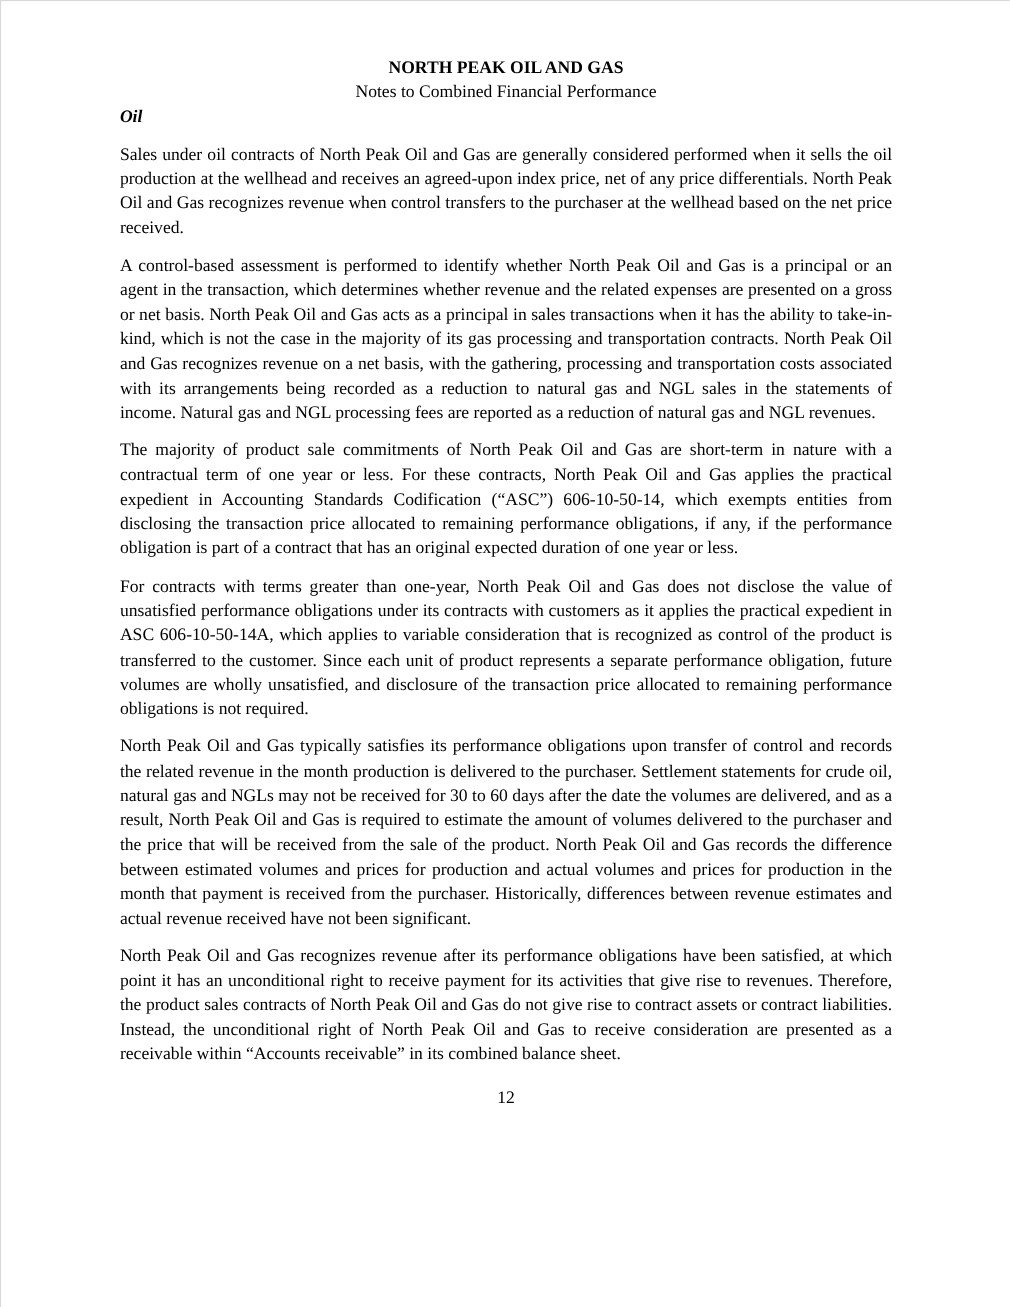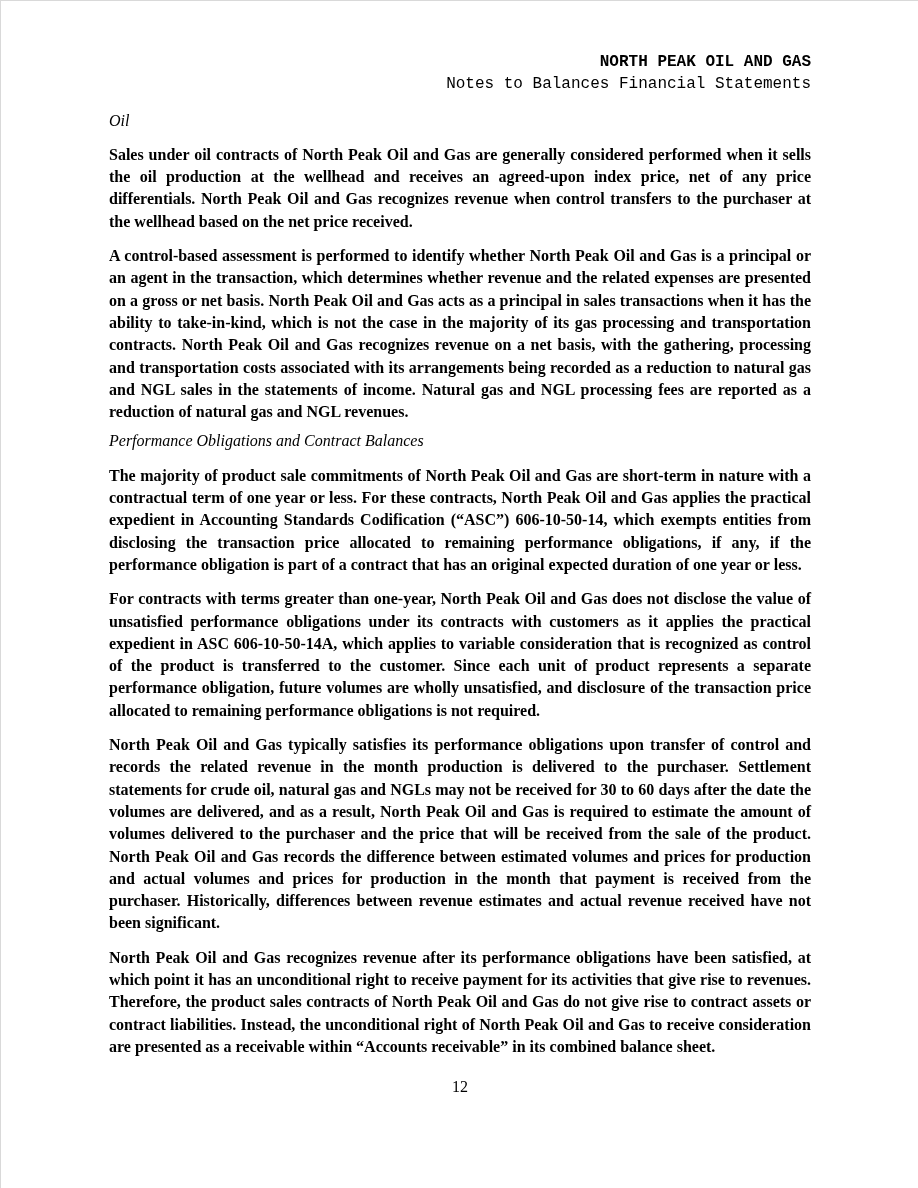"NORTH PEAK OIL AND GAS" .doc-header { font-family: Liberation Mono, monospace -> none; margin-bottom: 14px -> none; text-align: right -> center }
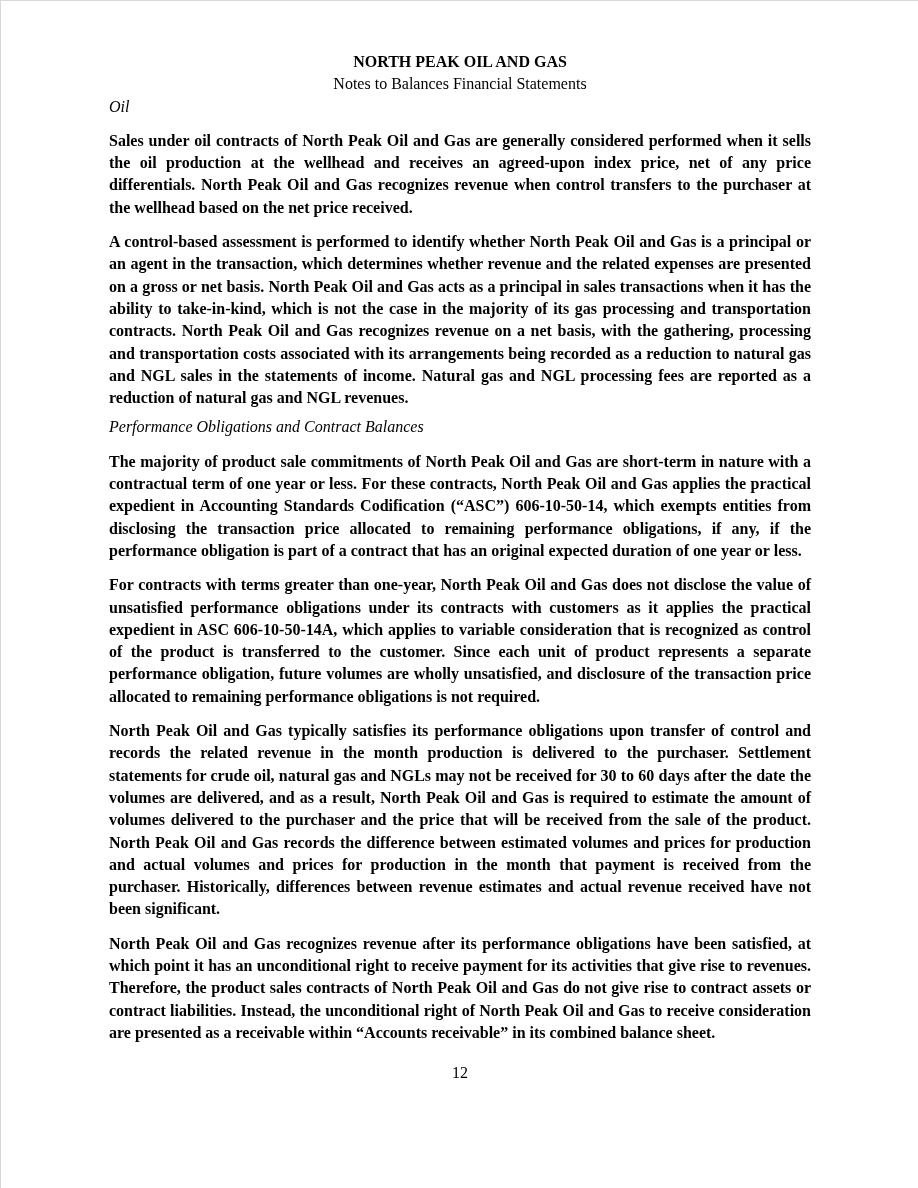"Notes to Balances Financial Statements" div { text: Balances Financial Statements -> Combined Financial Performance }
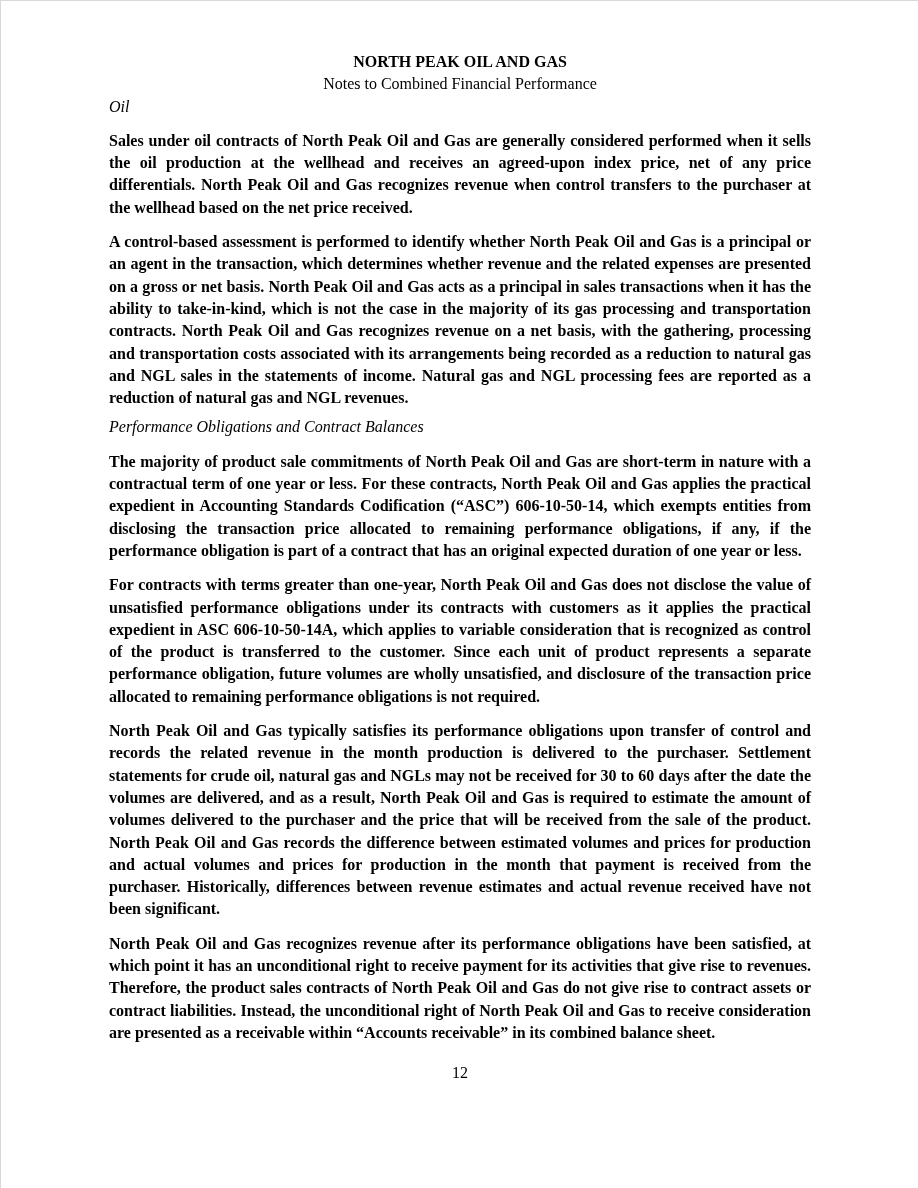"Oil" .section-heading { font-weight: normal -> bold }
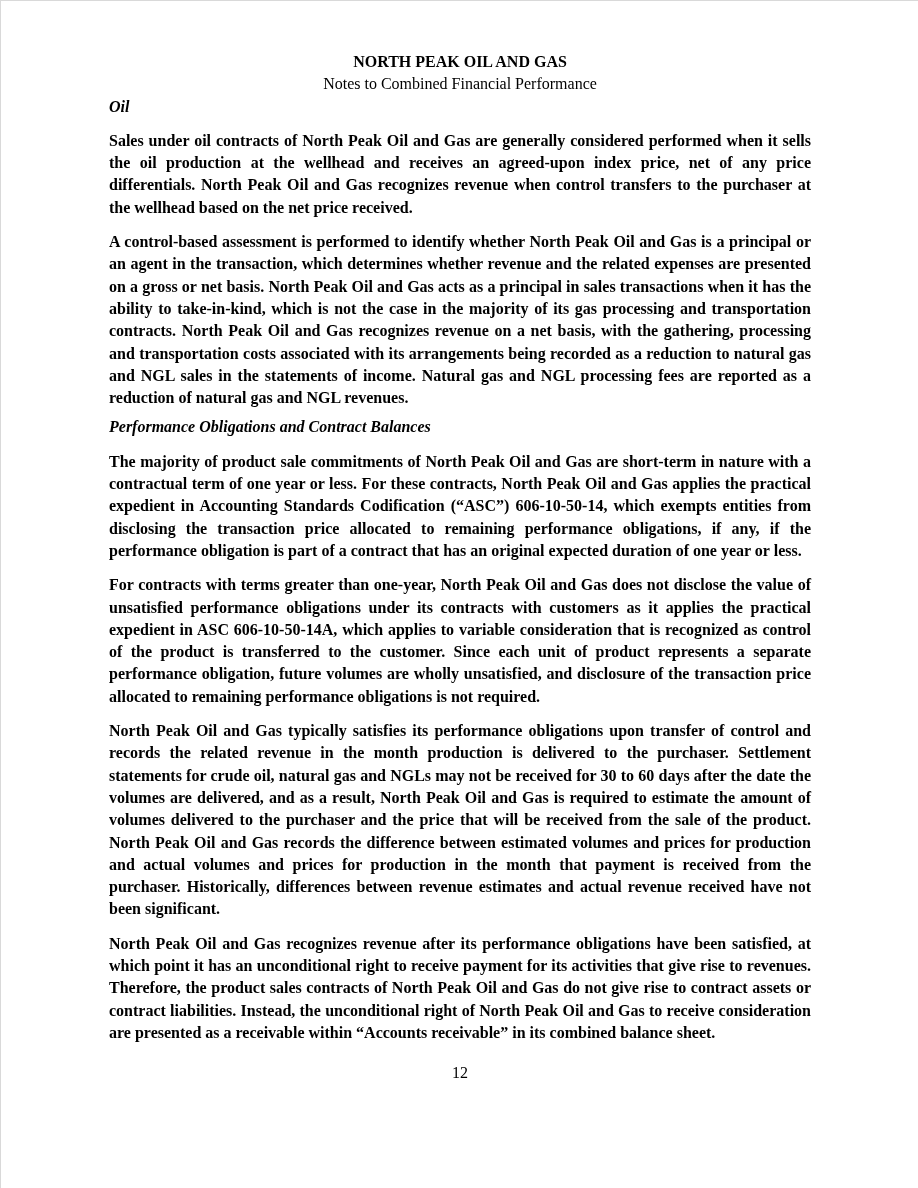"Sales under oil contracts of" .body-para { font-weight: bold -> none }
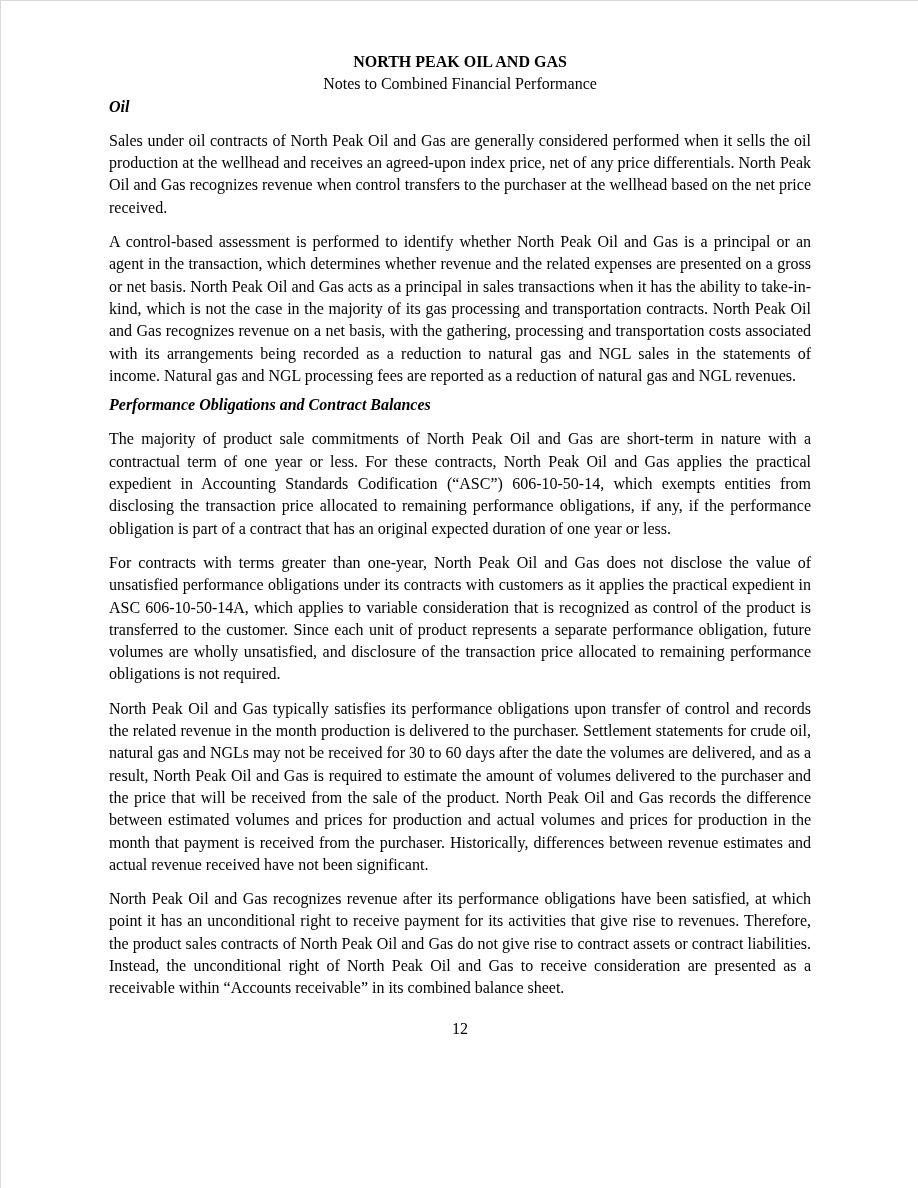"Performance Obligations and Contract" h2.section-heading { html: <h2>Performance Obligations and Contract Balances</h2> -> none }
